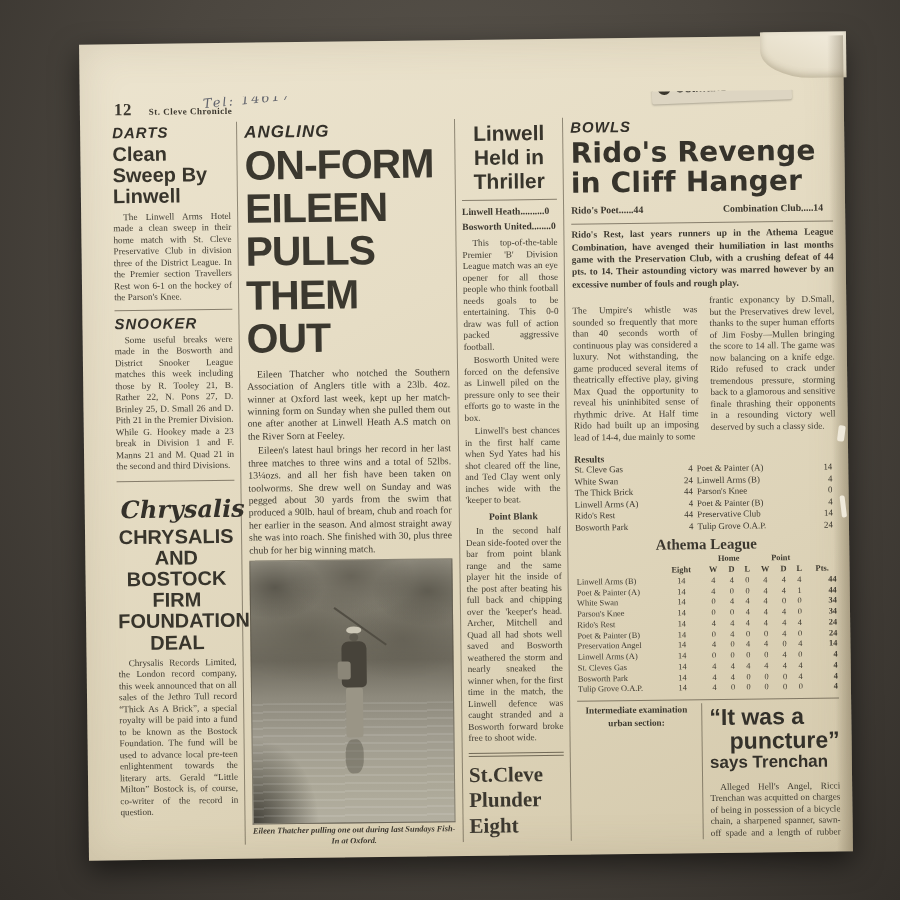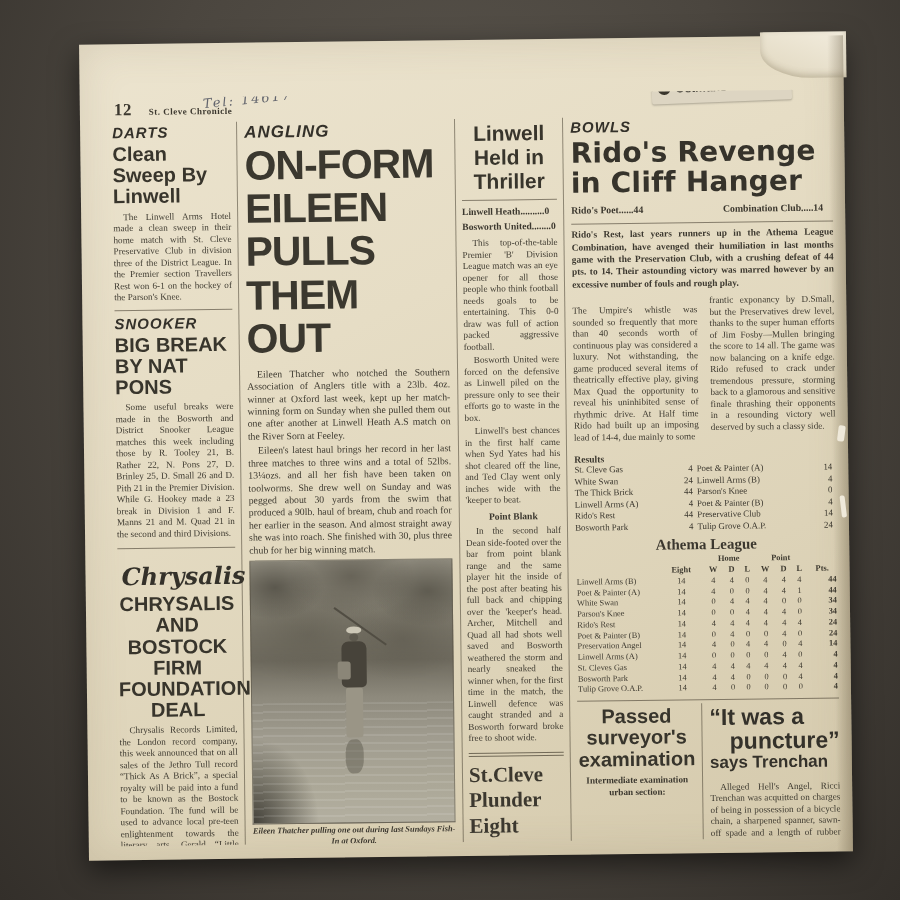"BIG BREAK" h2.h-sans { html: <h2>BIG BREAK BY NAT PONS</h2> -> none }
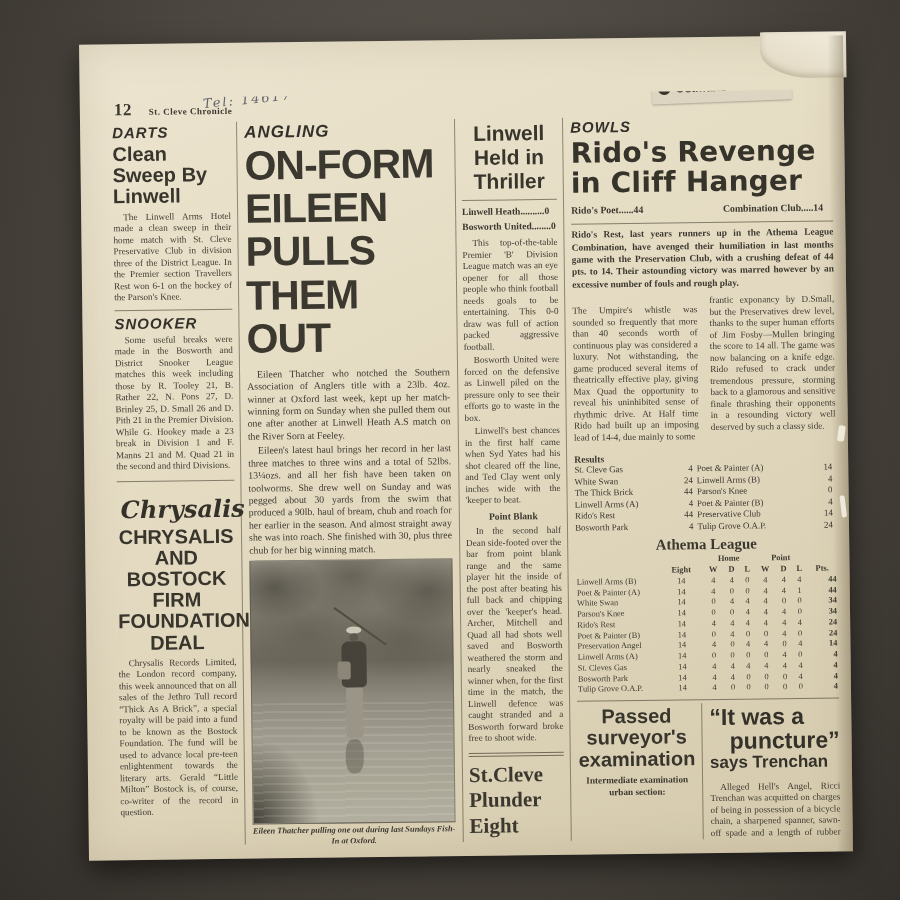"Passed" h2.h-sans { html: <h2>Passed surveyor's examination</h2> -> none }
